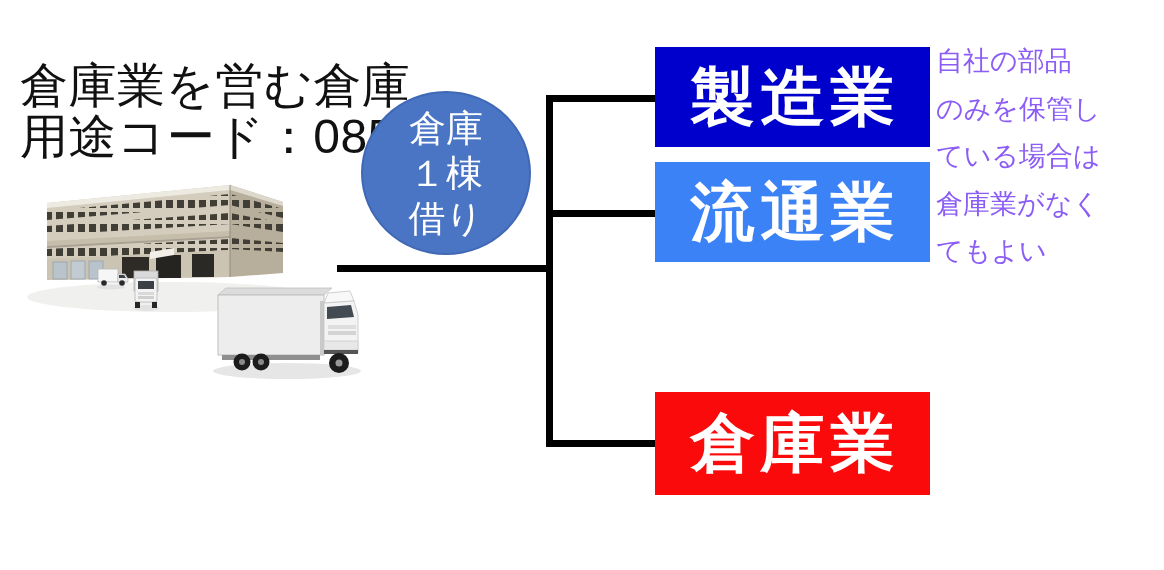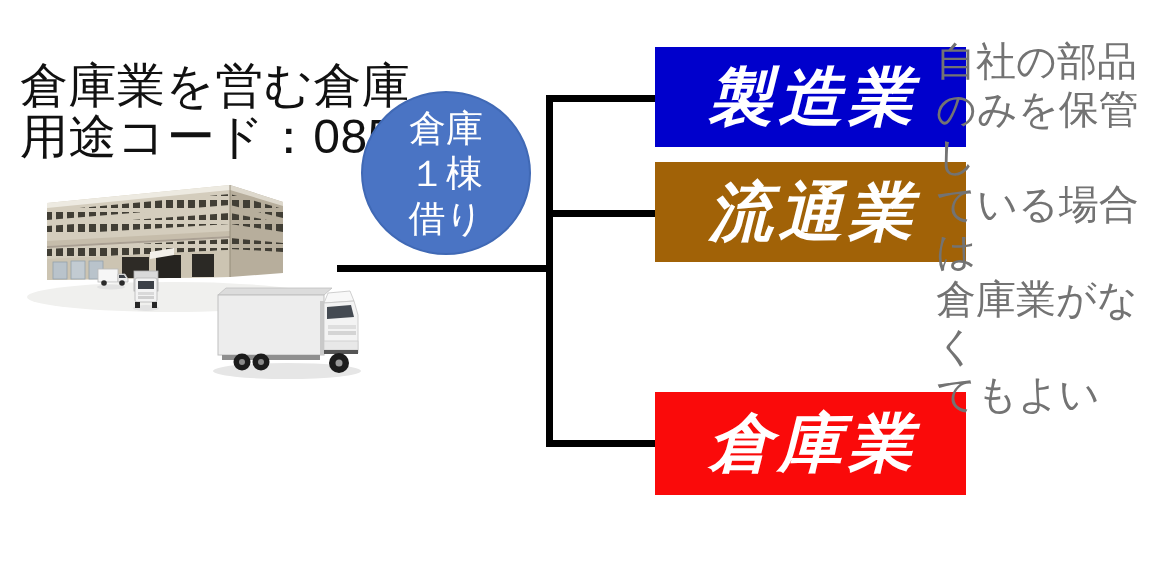"製造業" .box { font-style: italic -> none; width: 311px -> 275px }
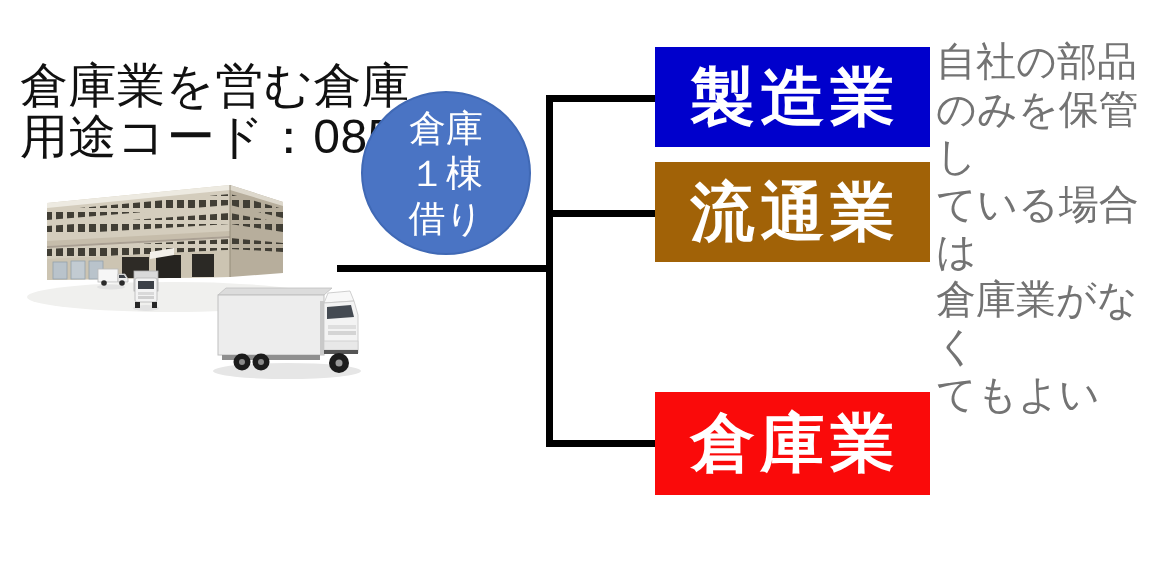"自社の部品" .note { color: #737373 -> #8b5cf6; font-size: 40px -> 27px }
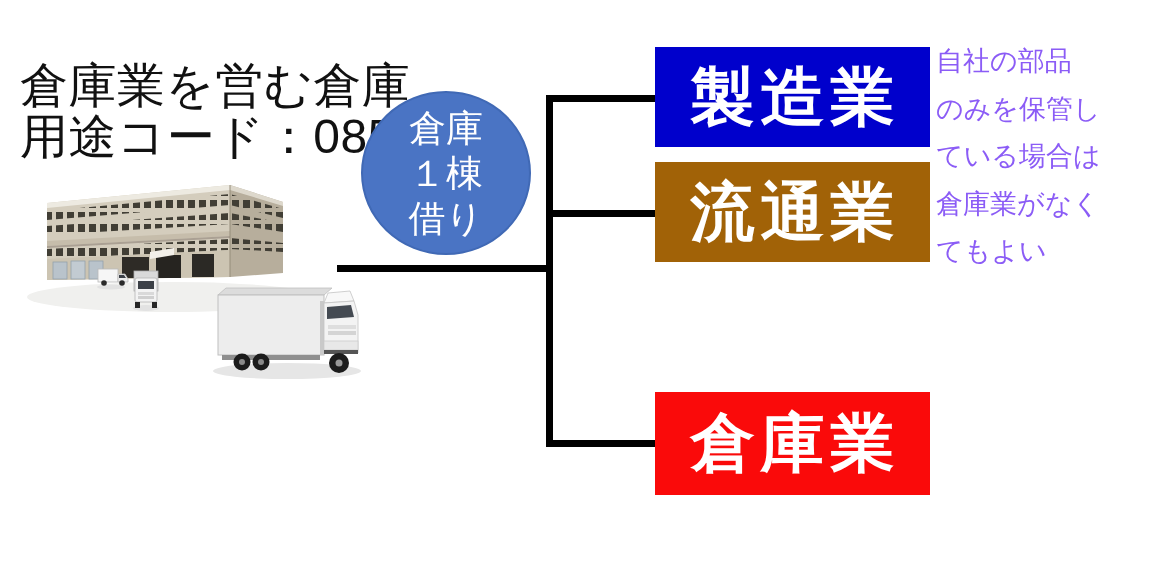"流通業" #box-distribution { background: #a16207 -> #3b82f6 }
